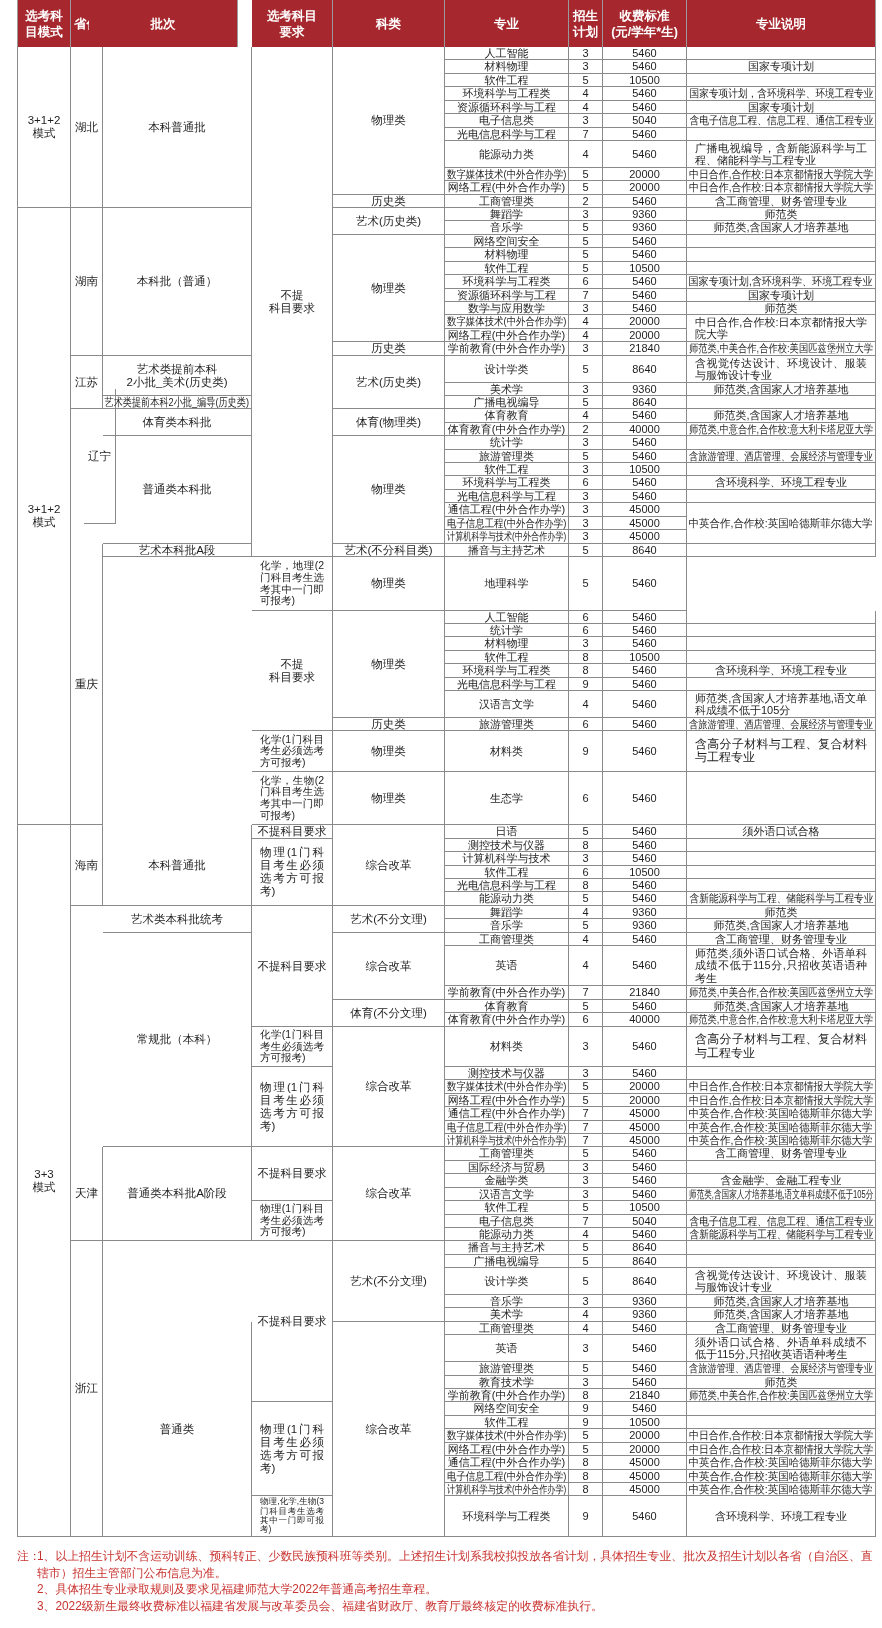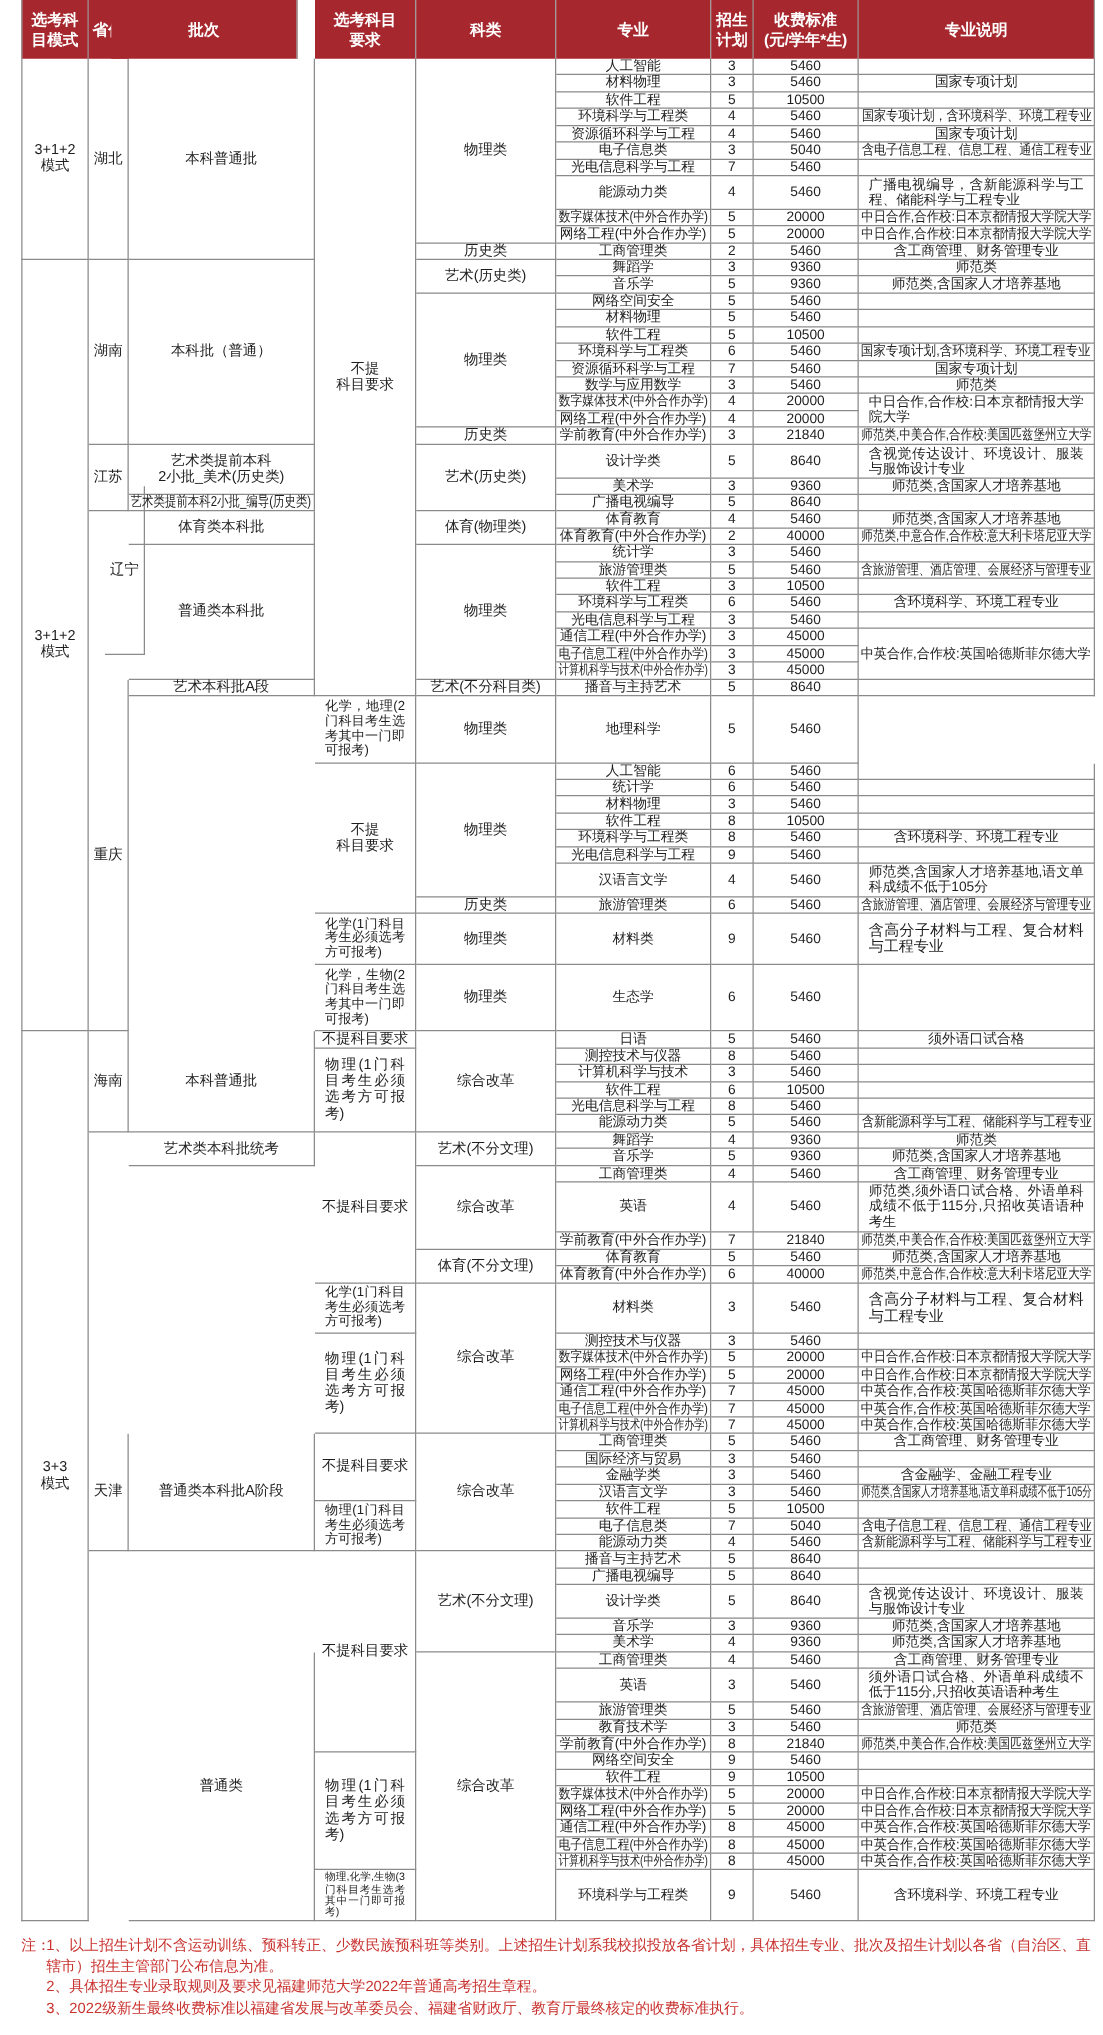"常规批（本科）" div.cell { html: none -> <div> <span>常规批（本科）</span> </div> }
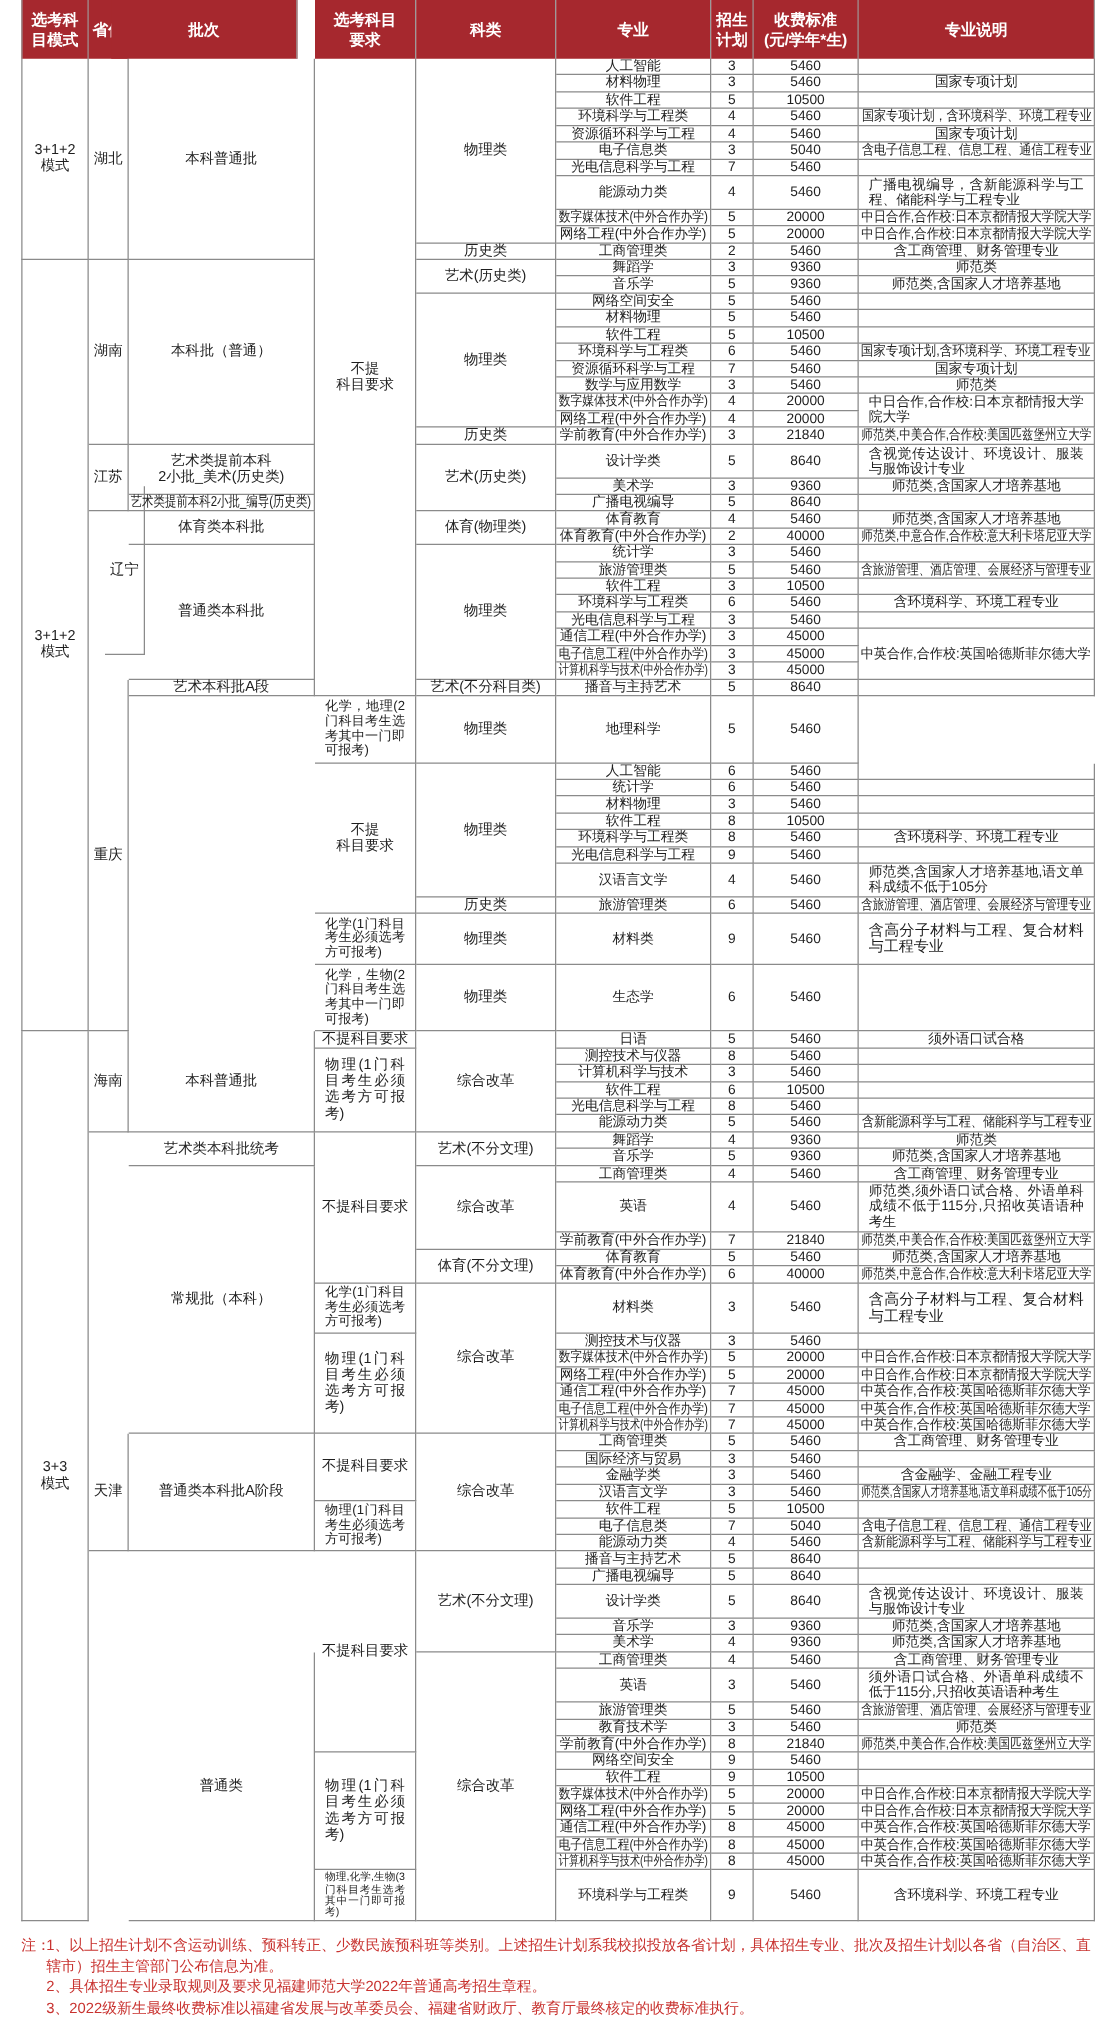"浙江" div.cell { html: none -> <div> <span>浙江</span> </div> }
